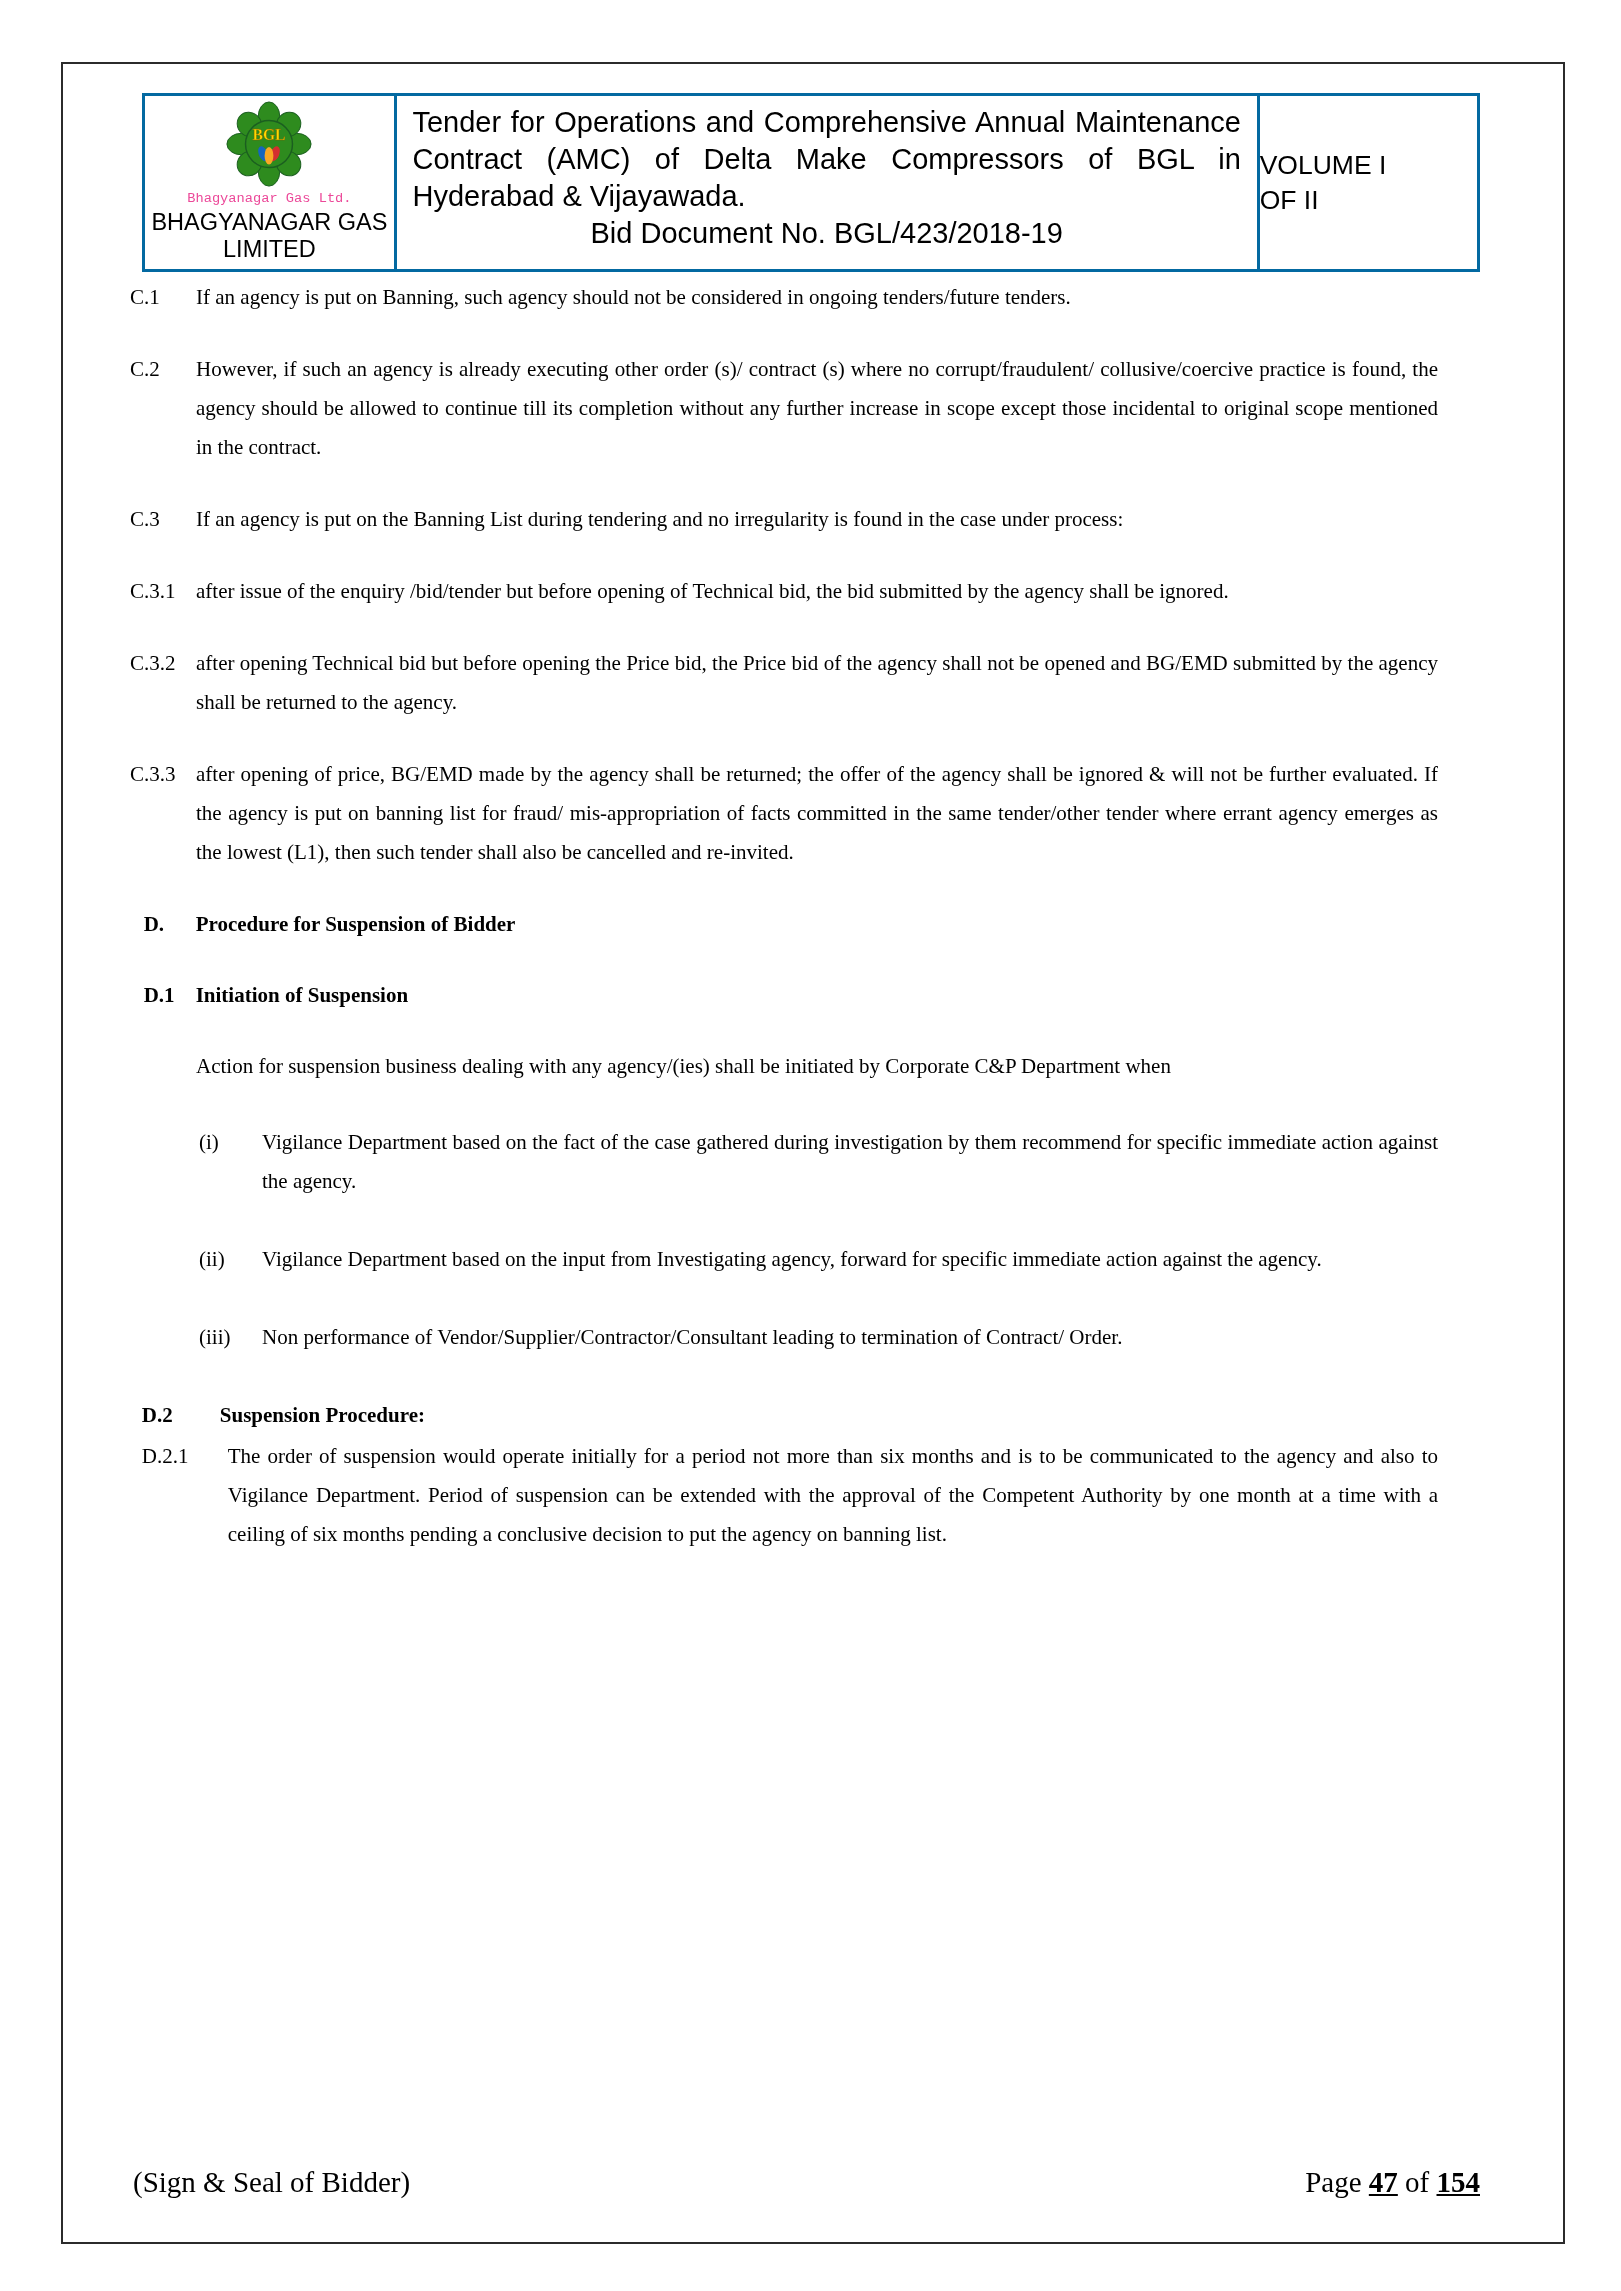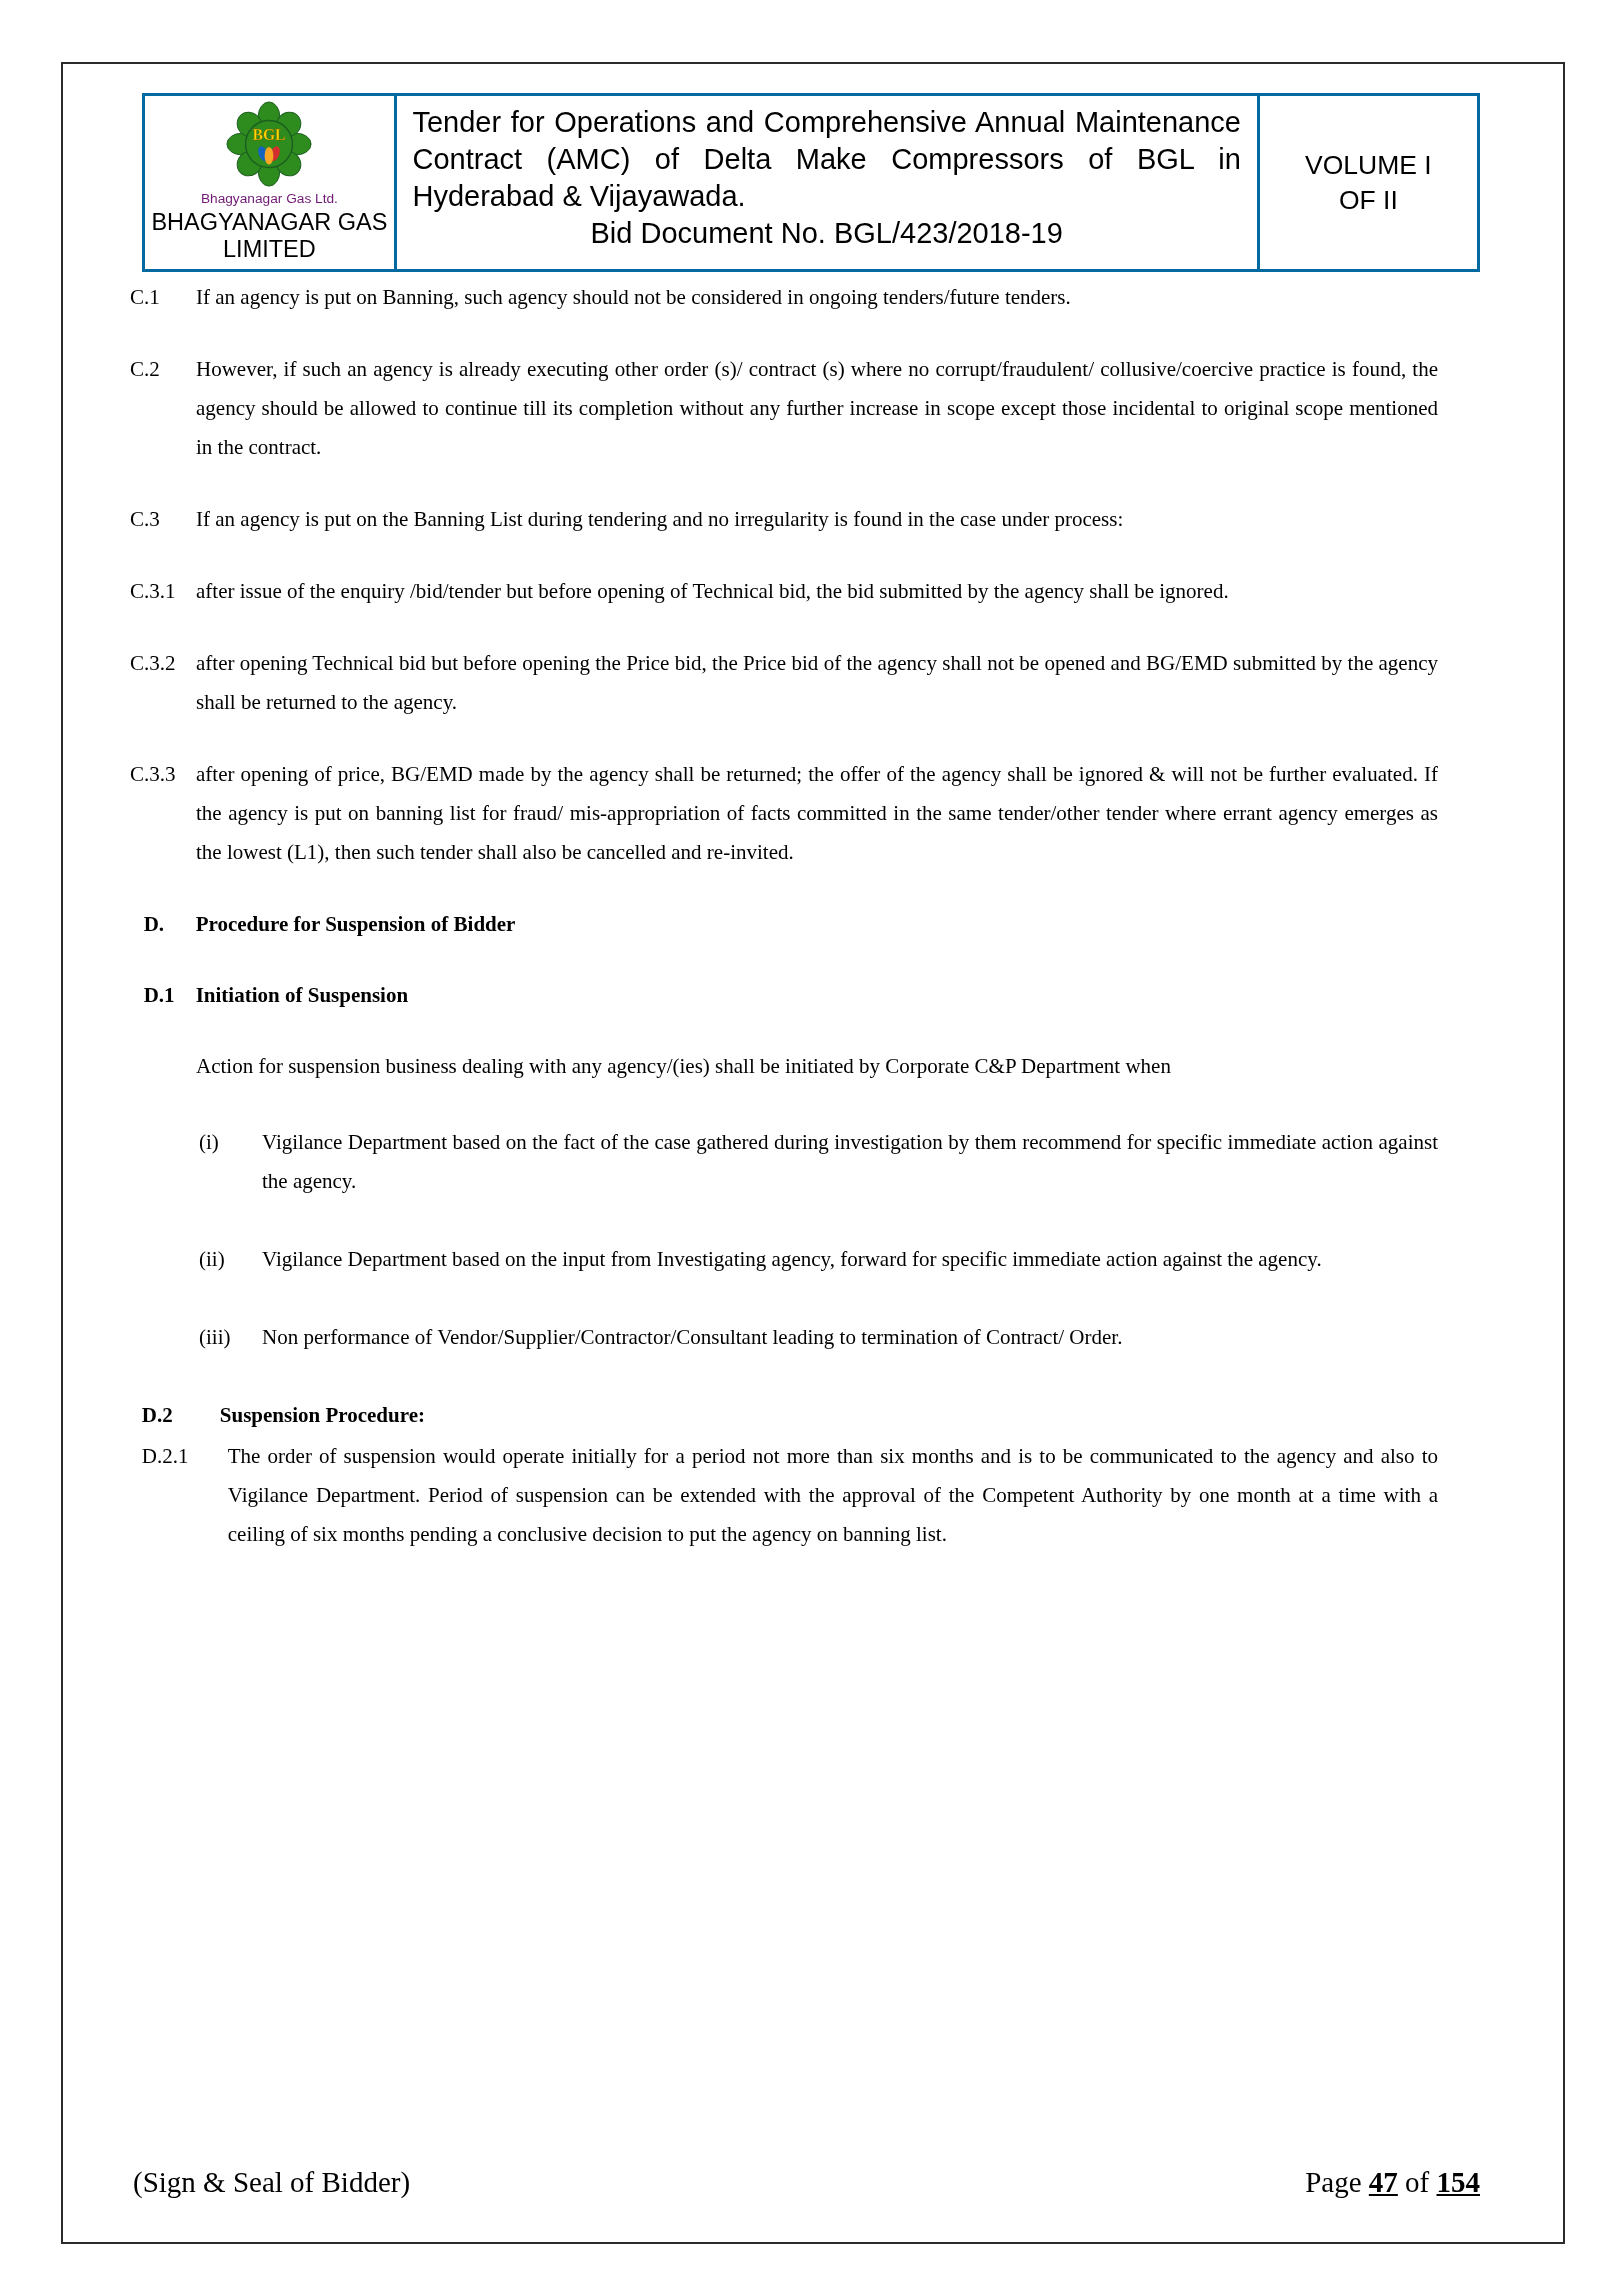"VOLUME I" .cell-vol { align-items: center -> flex-start }
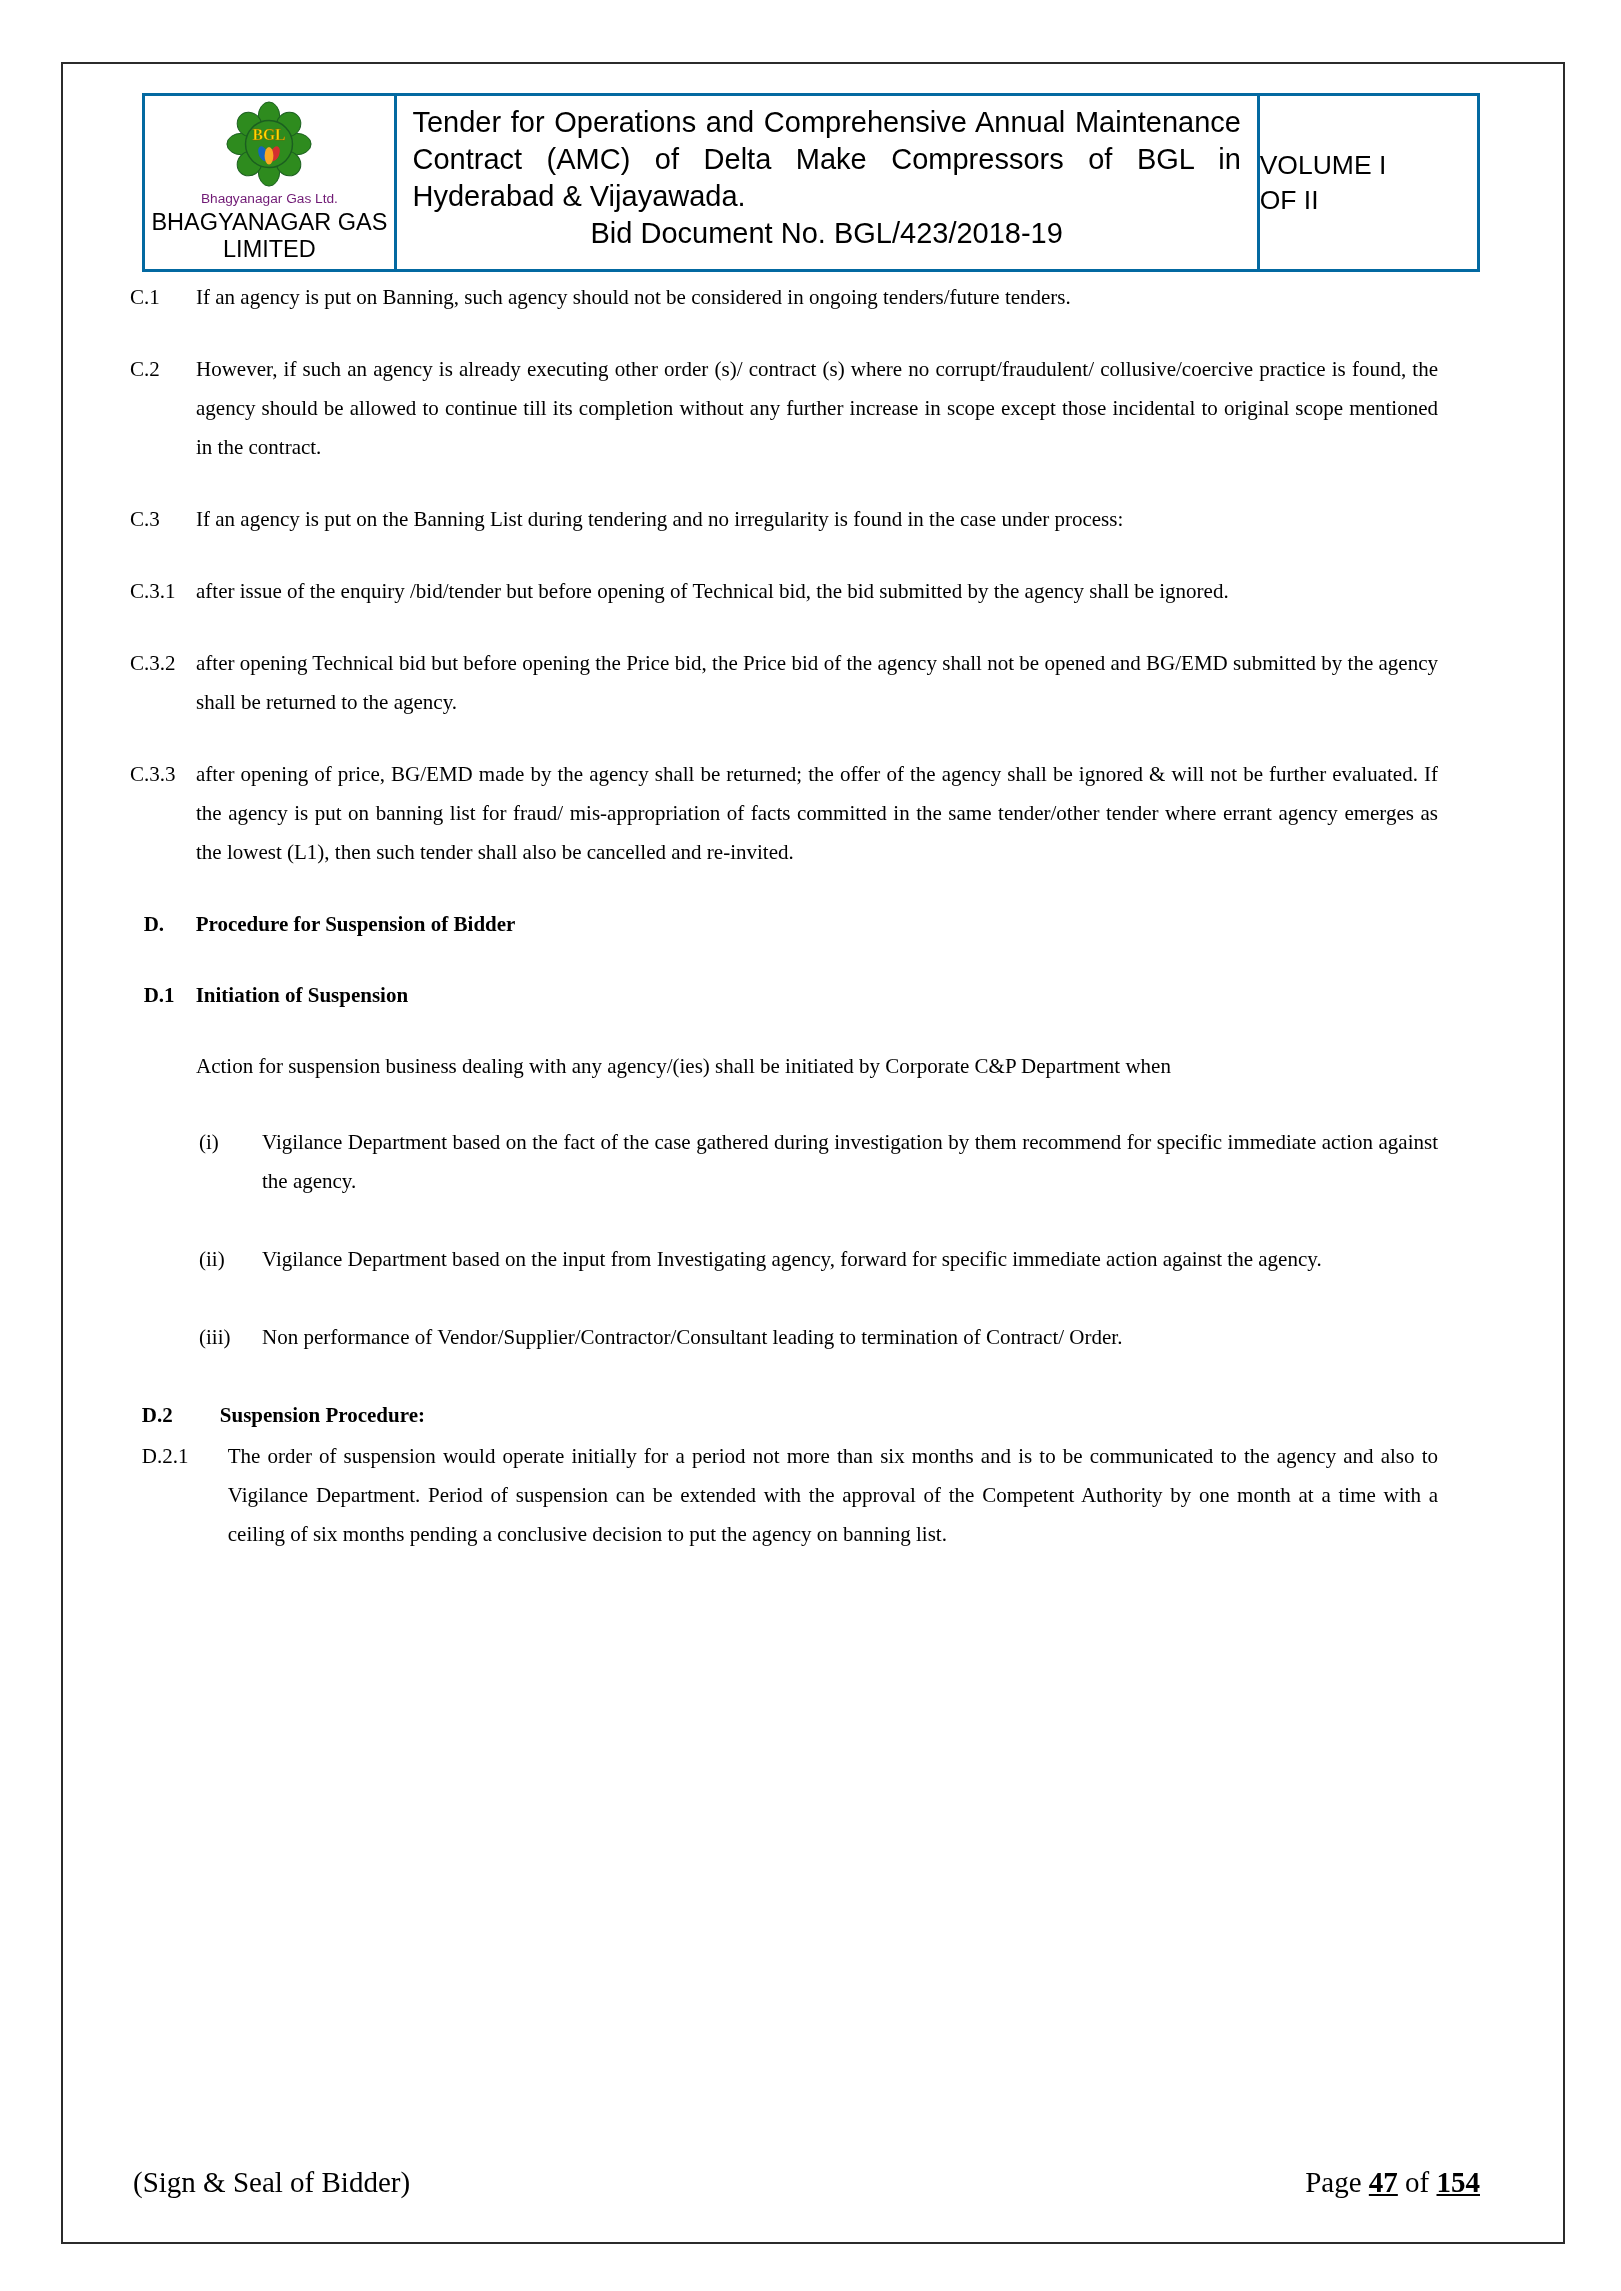"Bhagyanagar Gas Ltd." .logo-sub { color: #701a75 -> #ec4899; font-family: Liberation Sans, sans-serif -> Liberation Mono, monospace }
